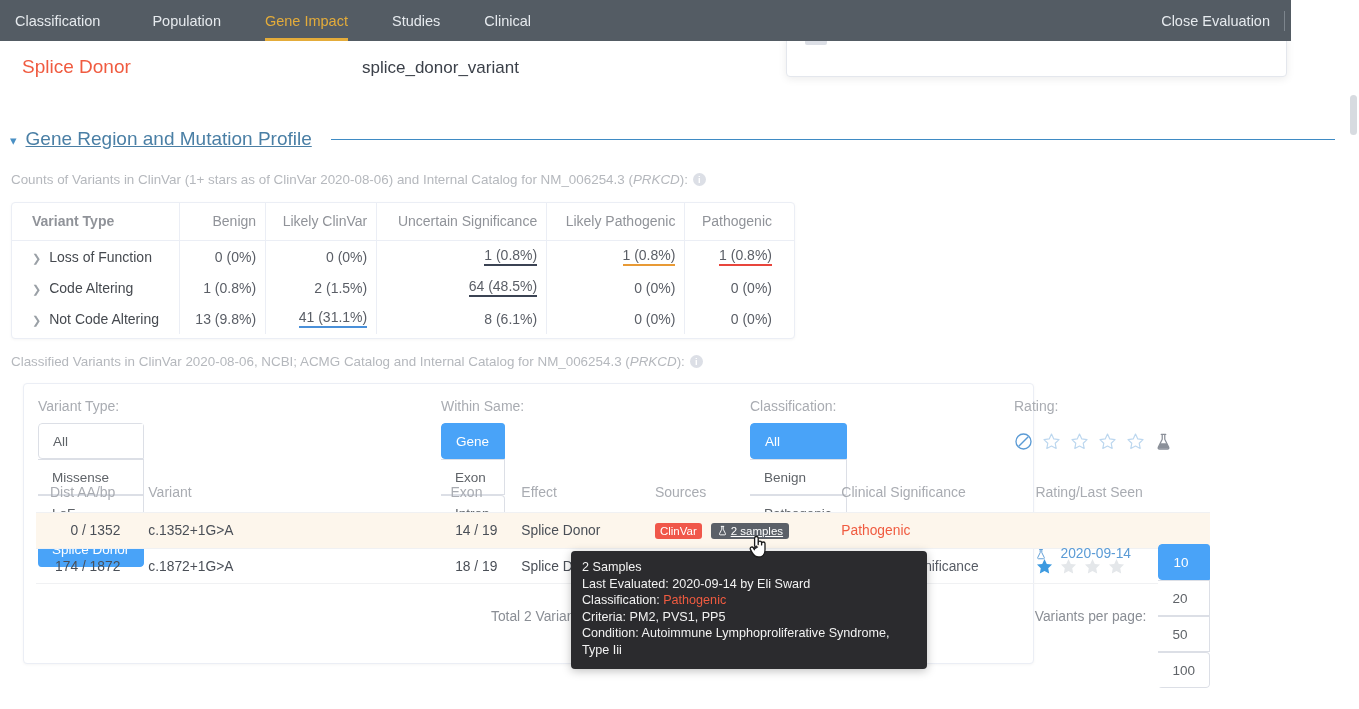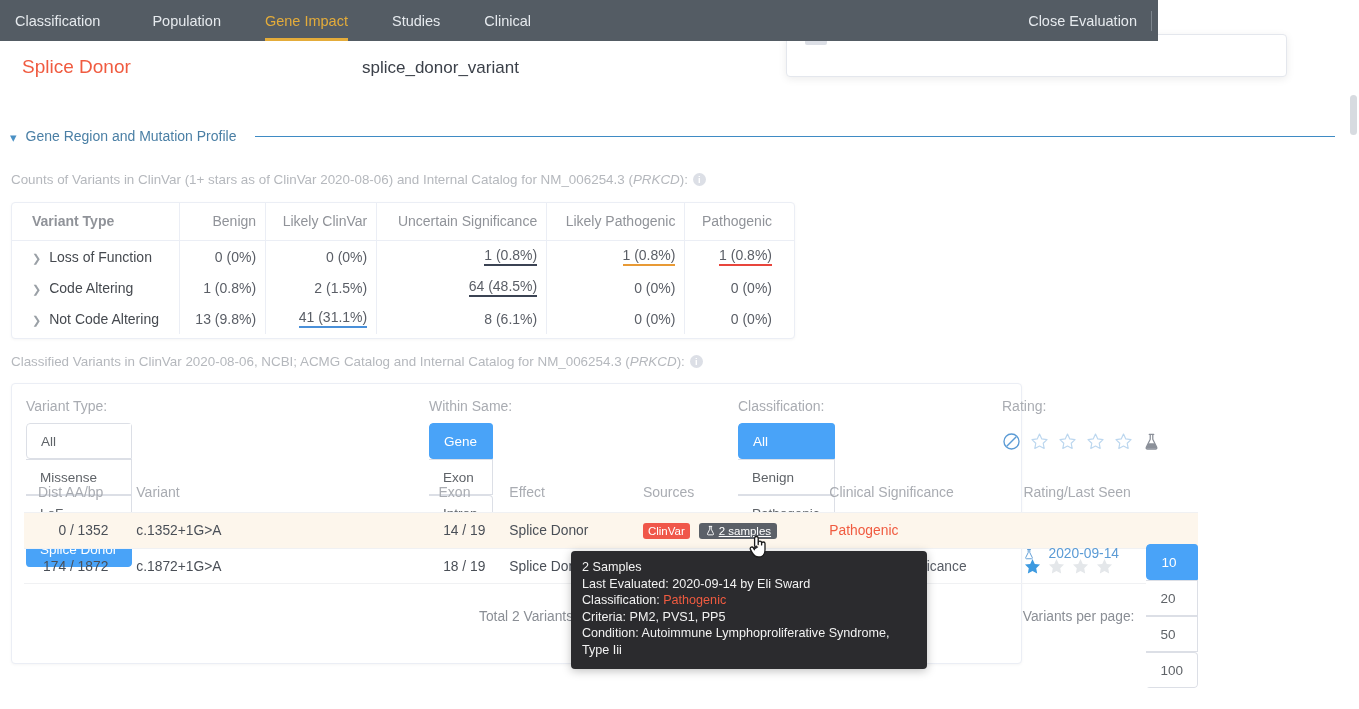"Classification" .topnav { width: 1158px -> 1291px }
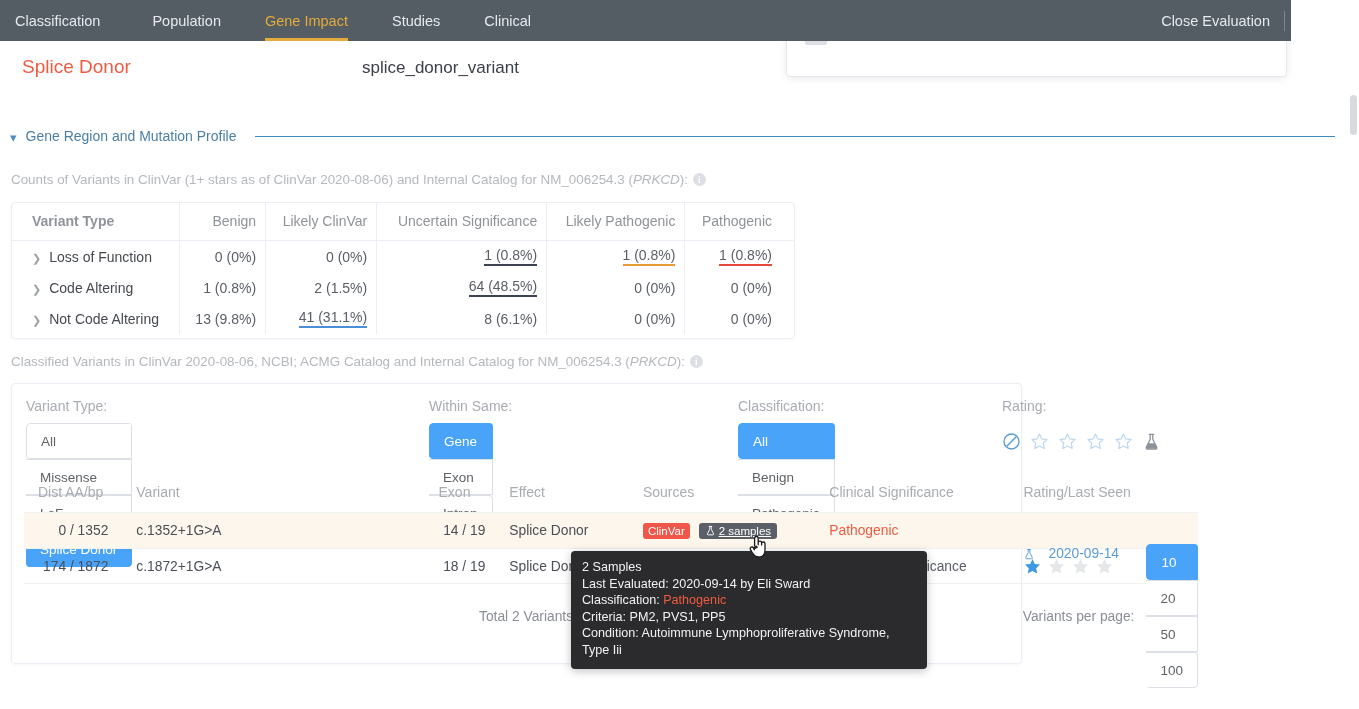"Gene Region and Mutation Profile" .section-title { font-size: 14px -> 19px; text-decoration: none -> underline }
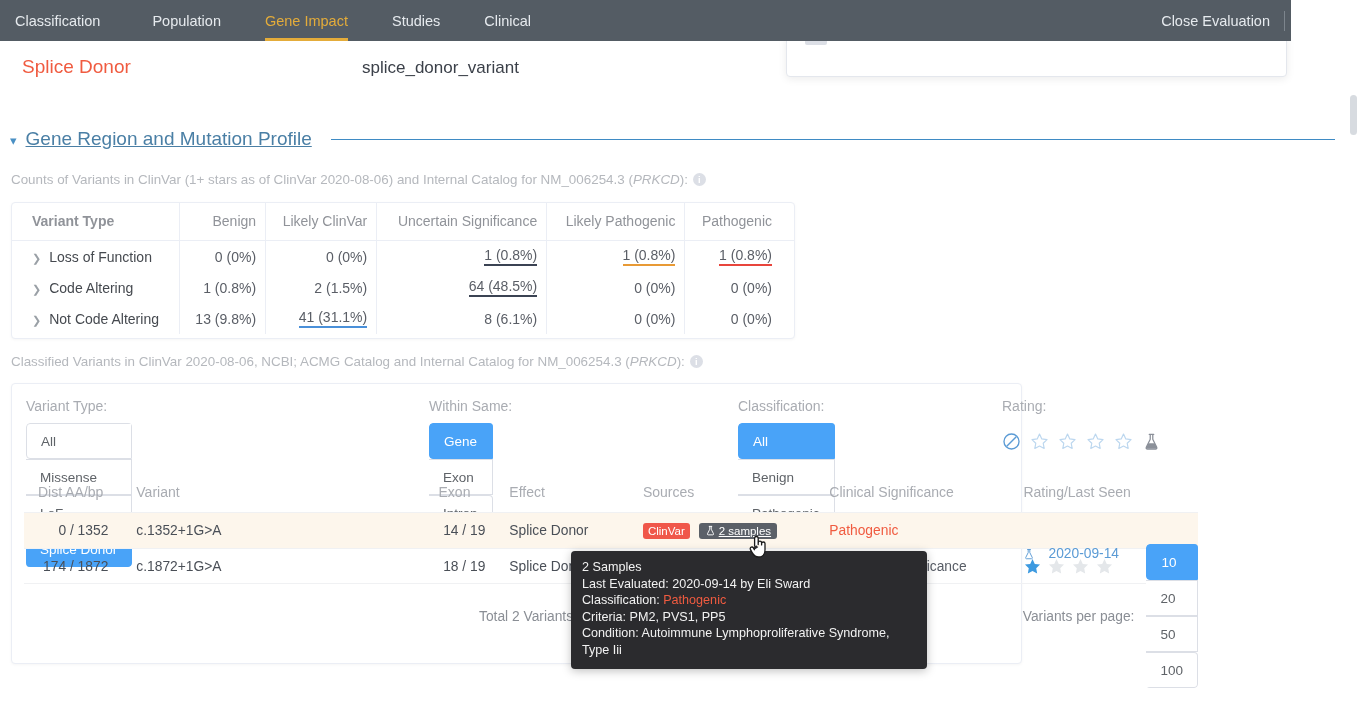"Variant Type:" .filters-card { left: 11px -> 23px }
